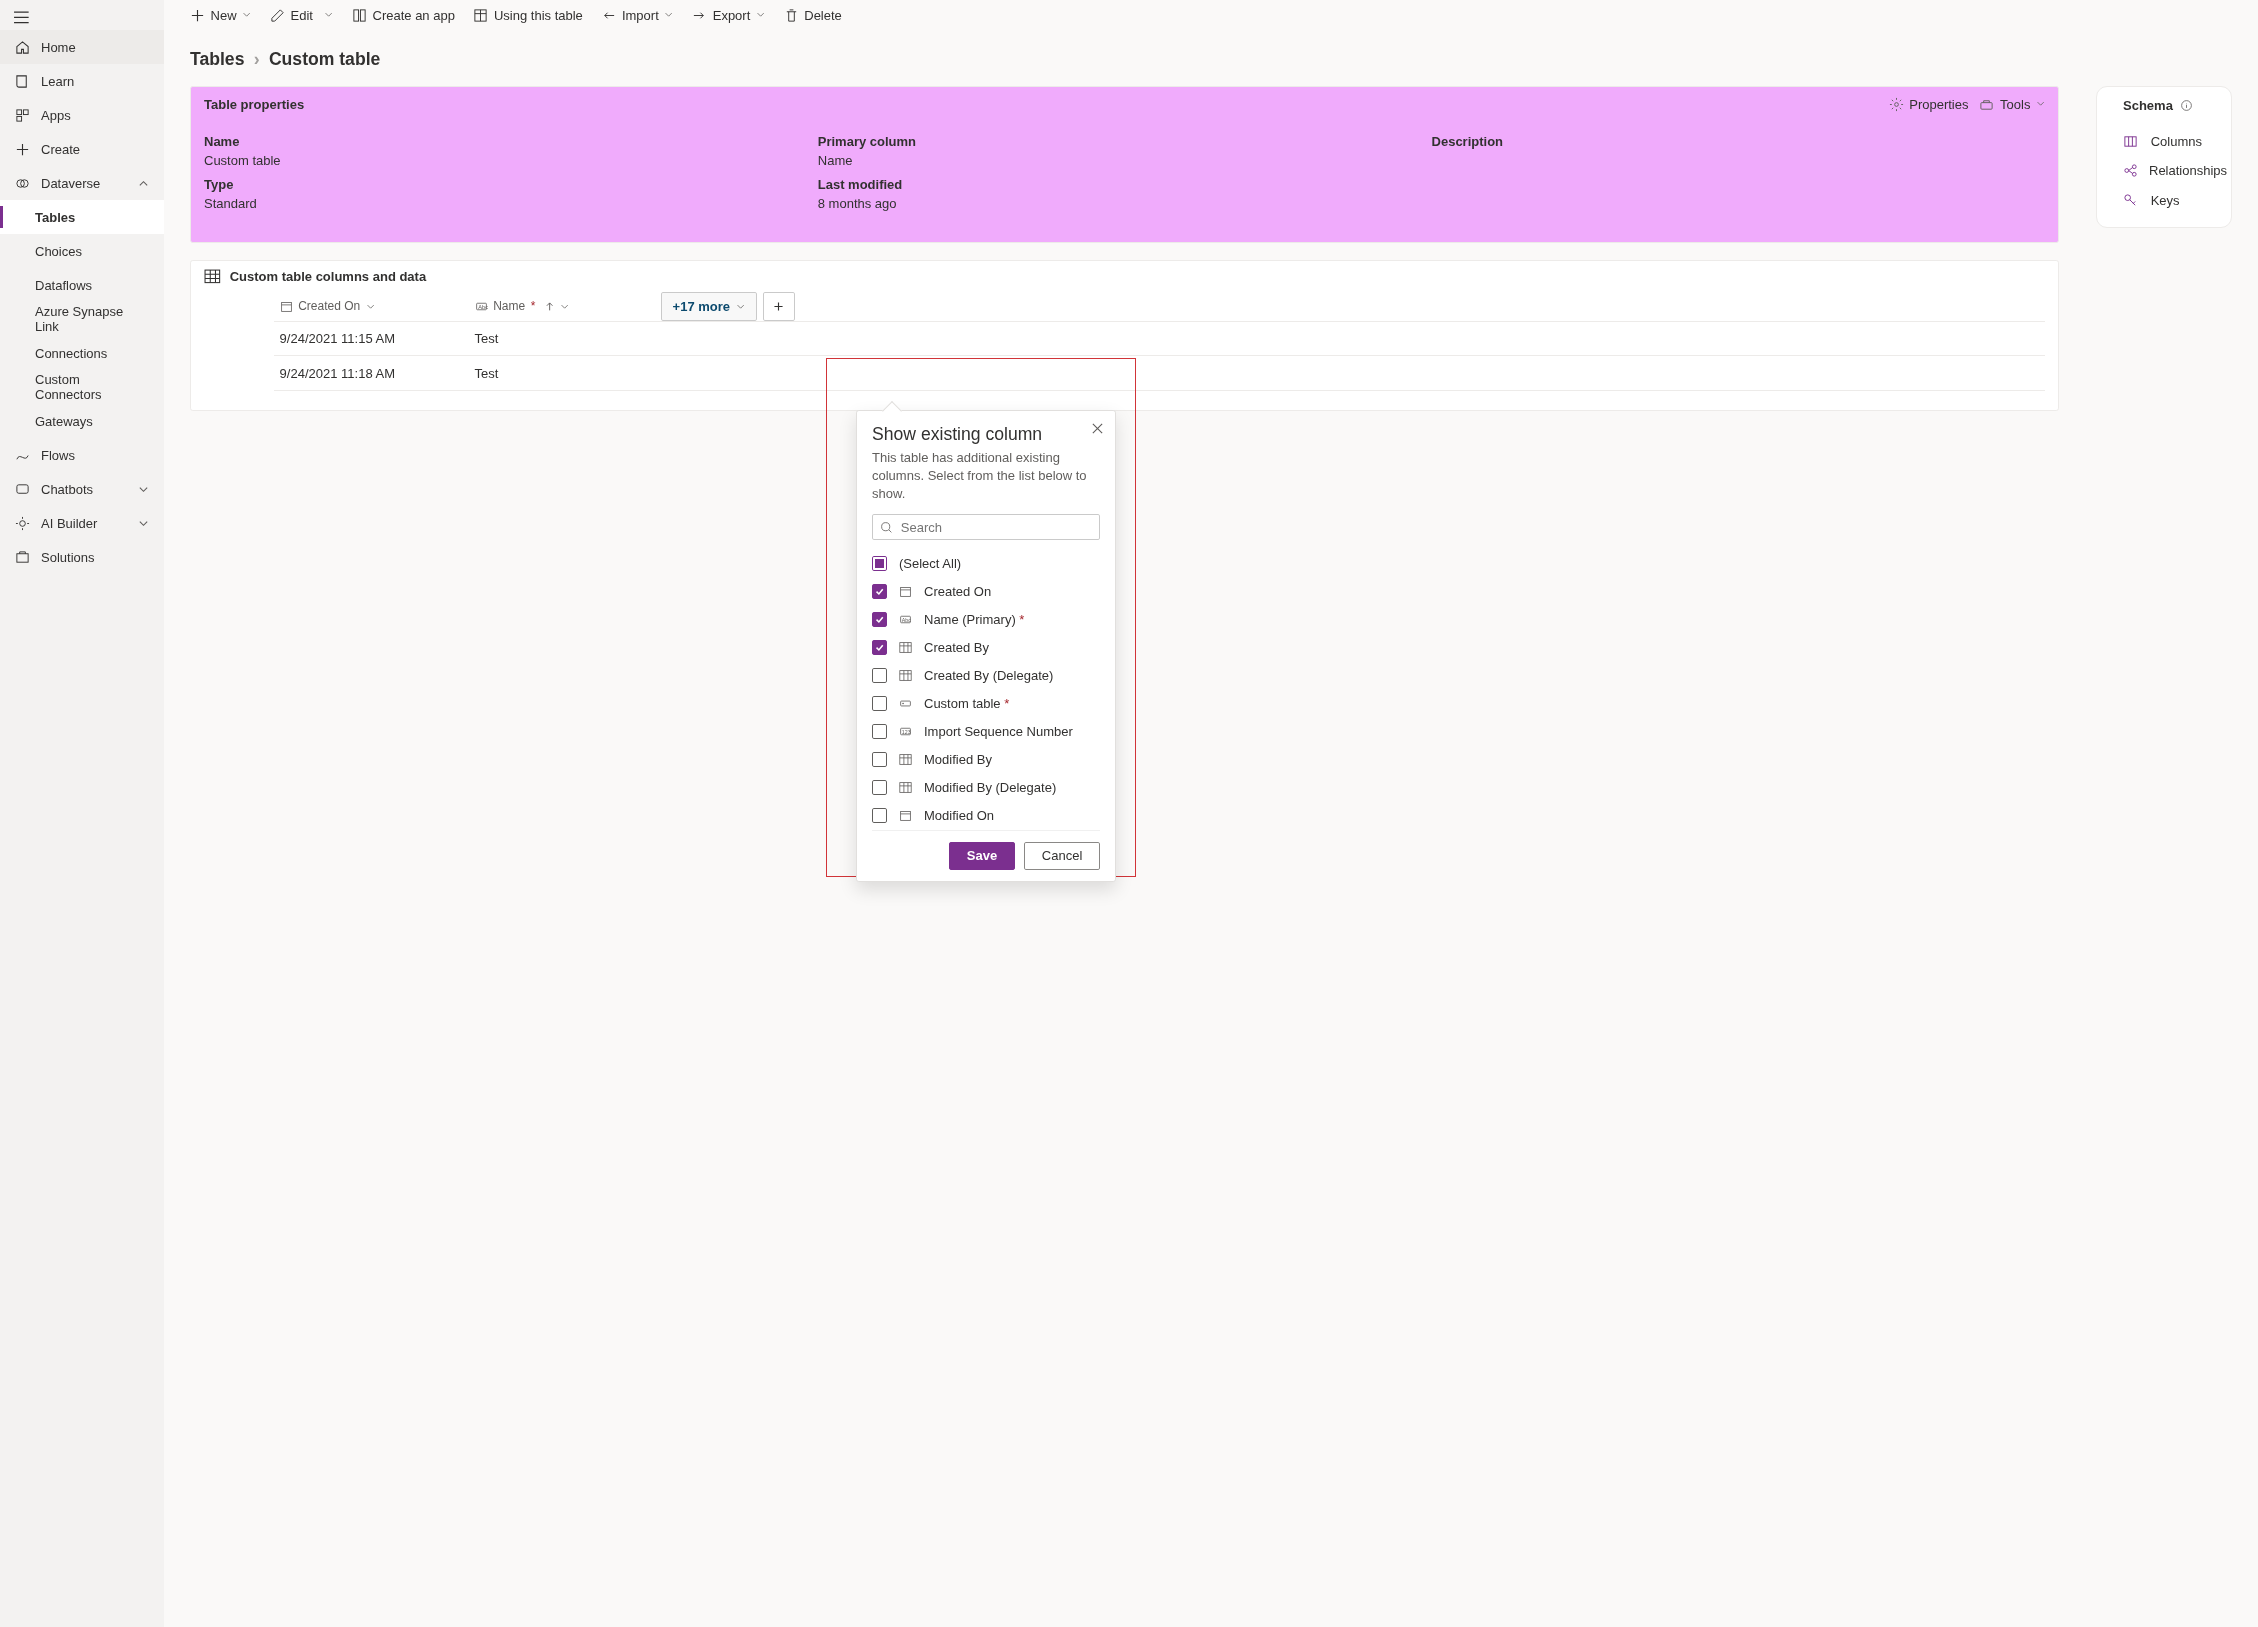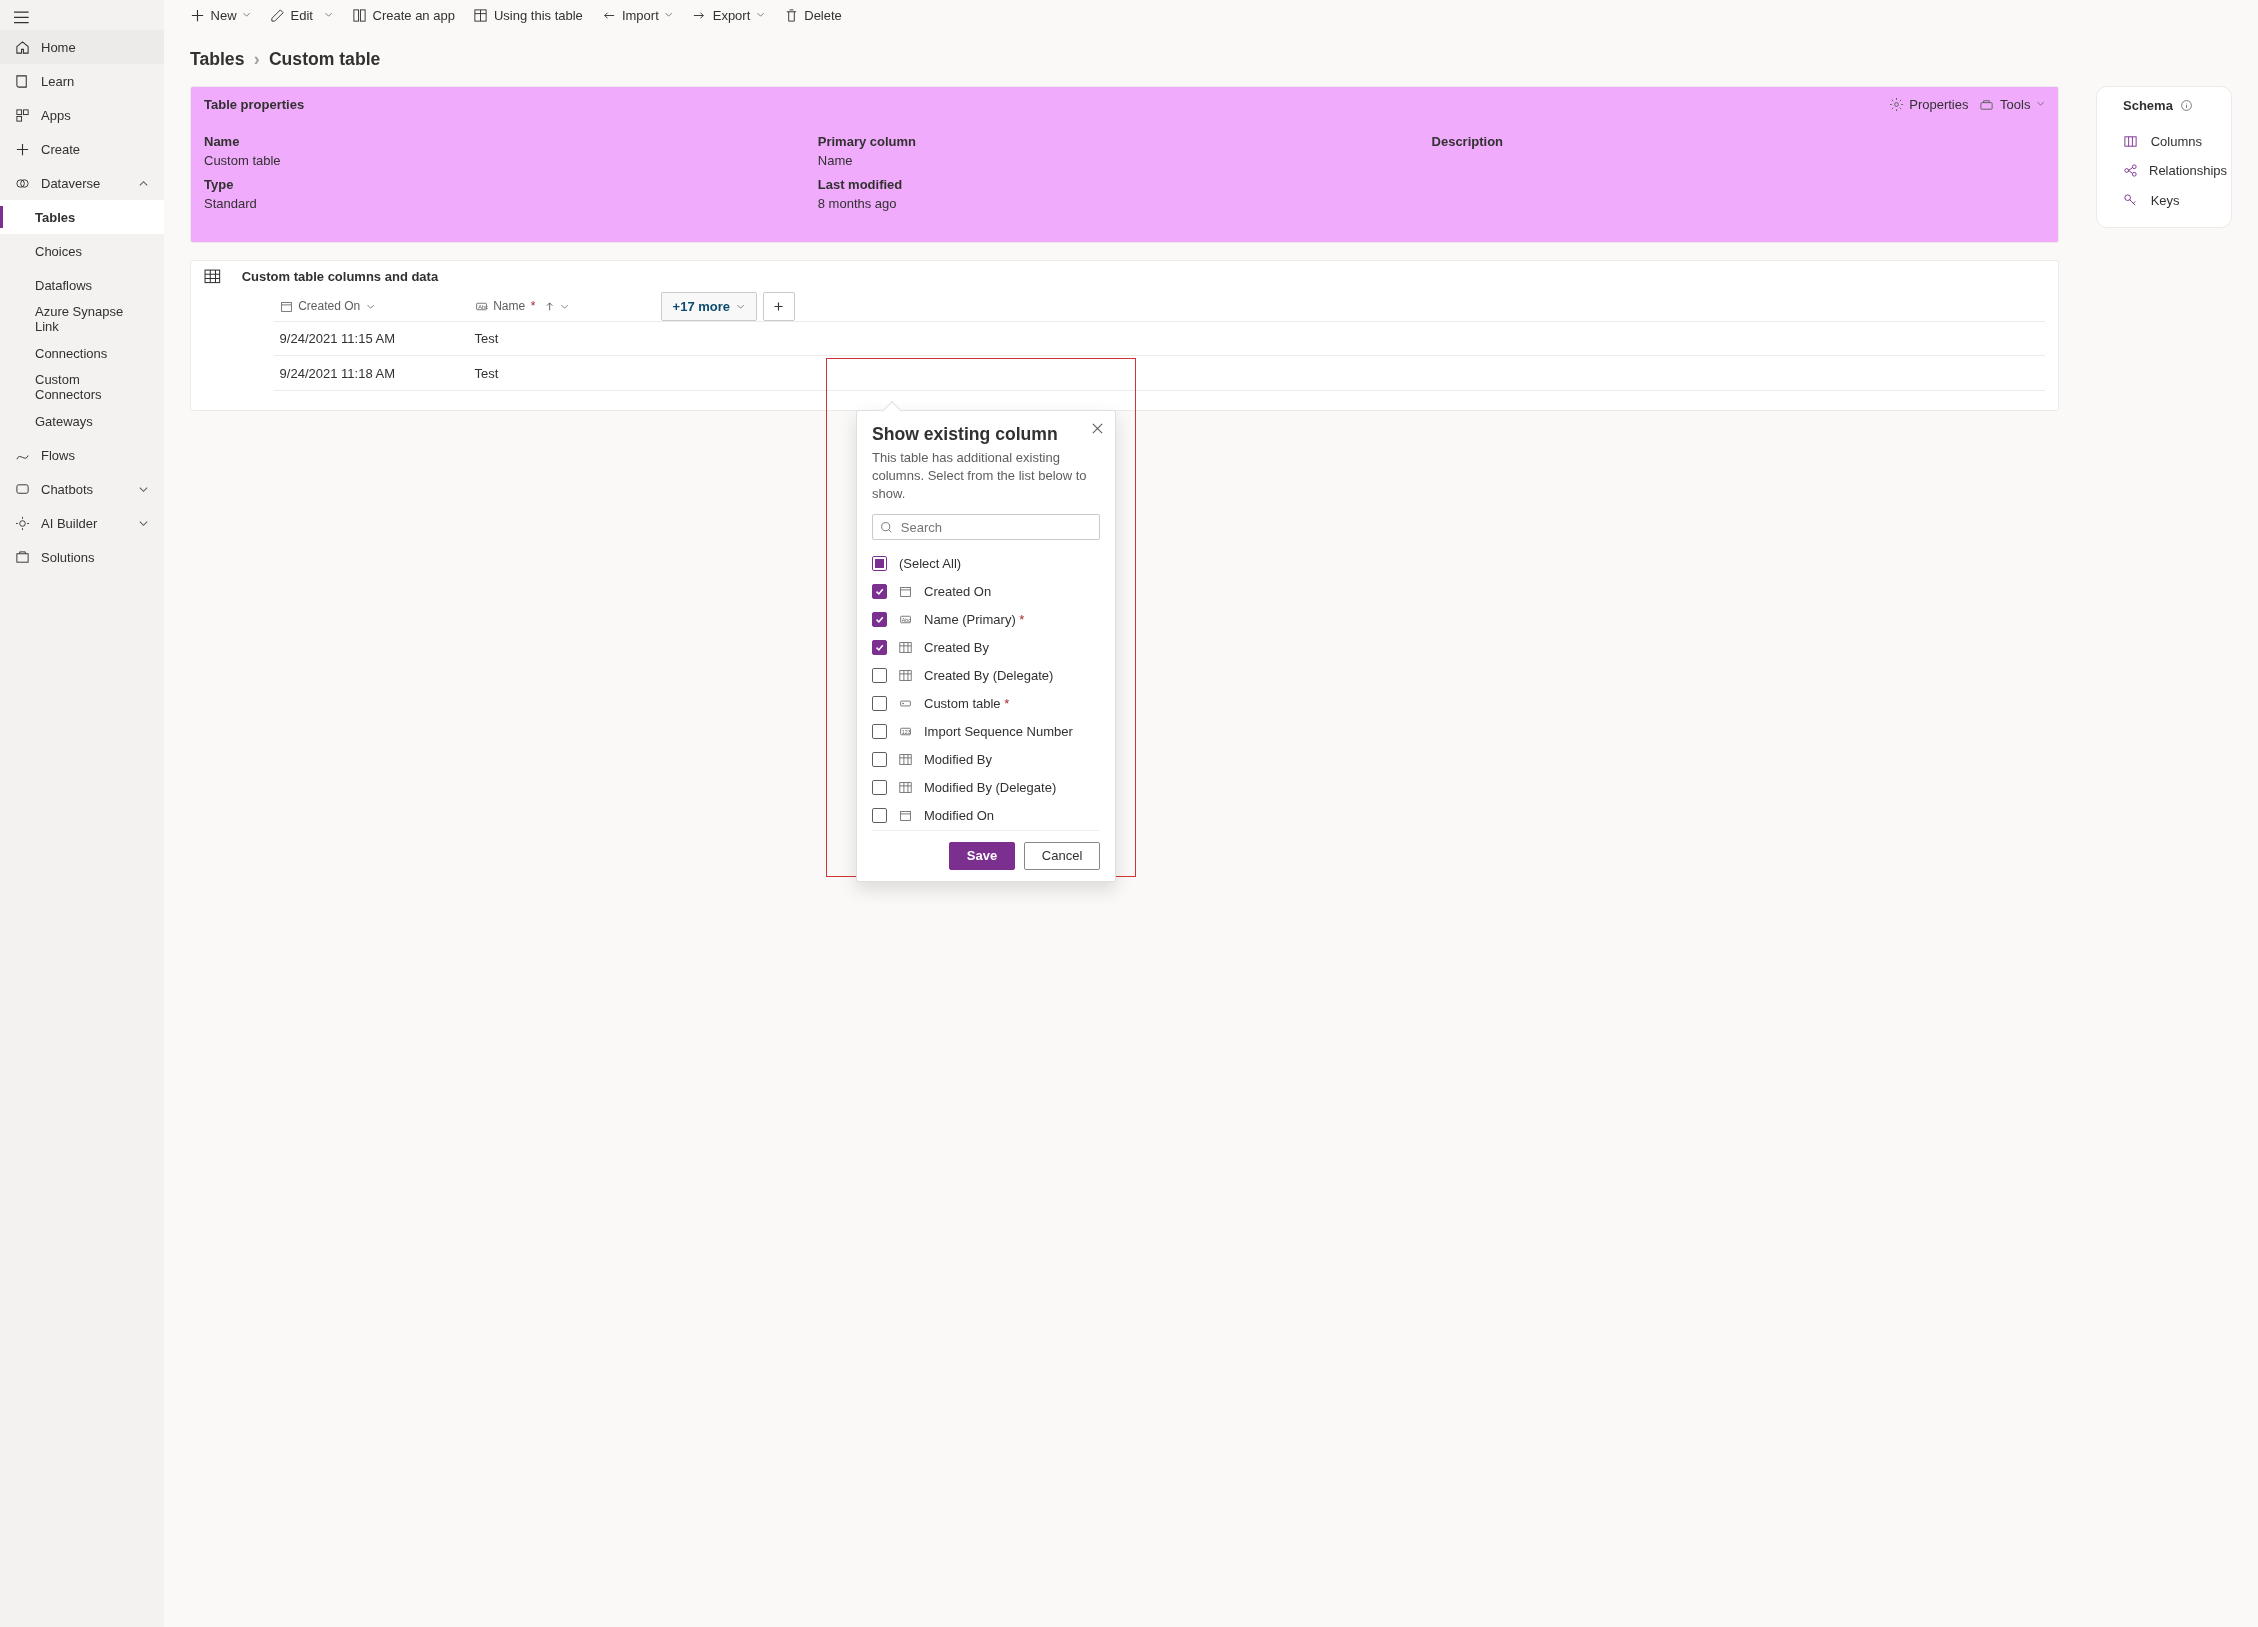"Custom table columns and data" .data-header { gap: 21px -> 9px }
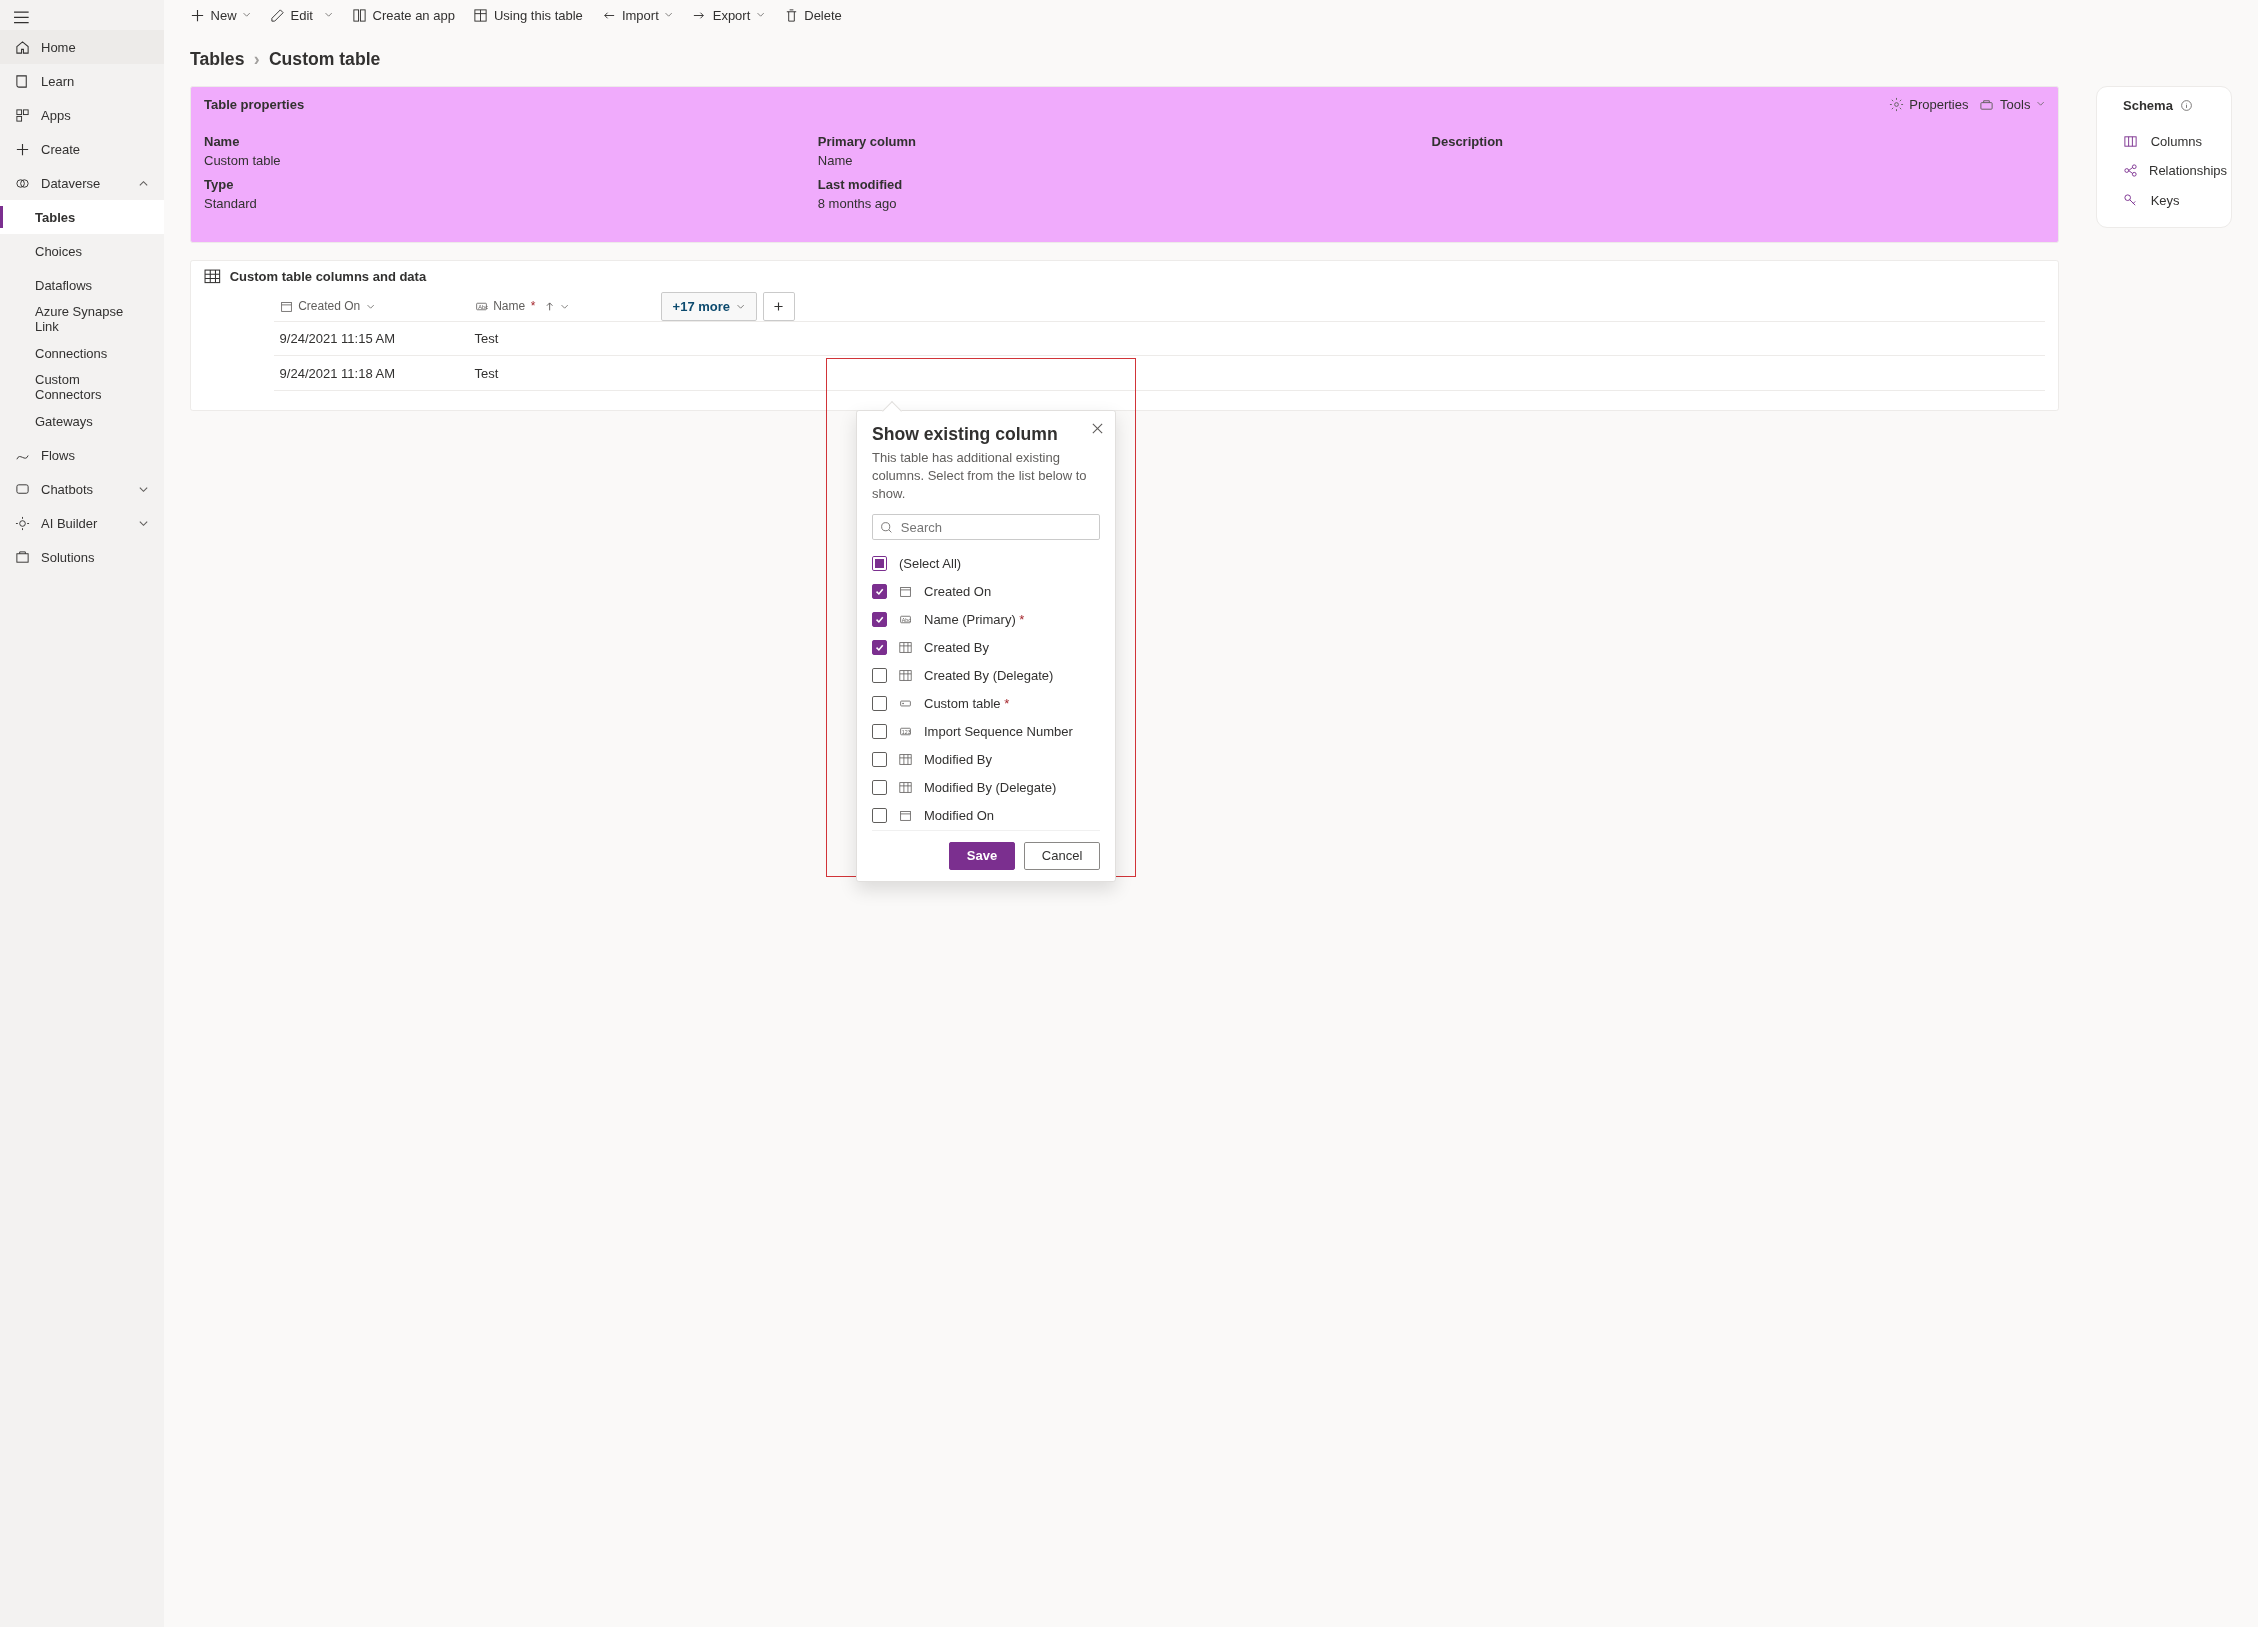"Show existing column" .pop-title { font-weight: 700 -> 400 }
